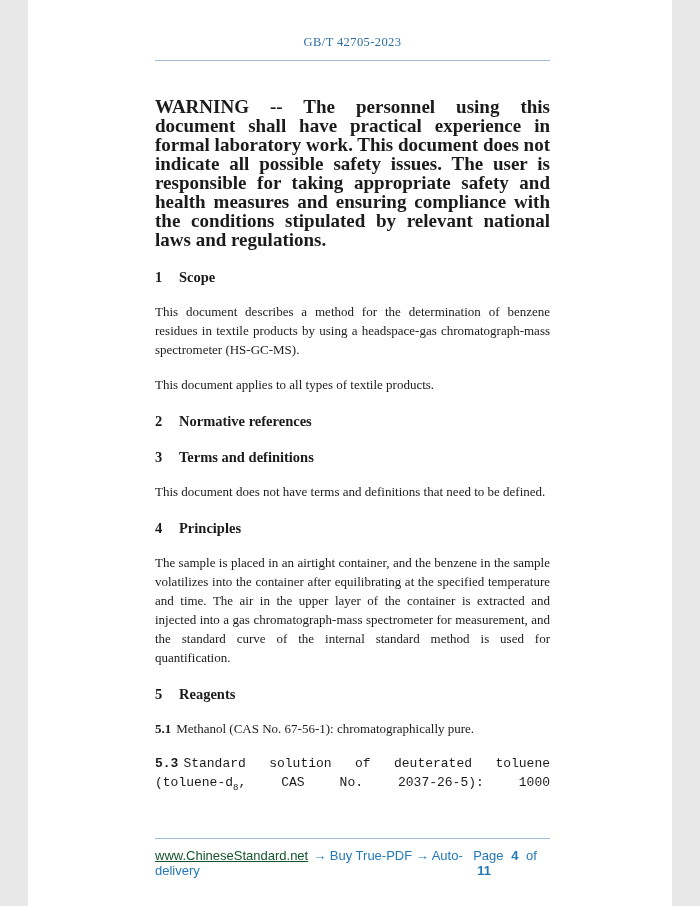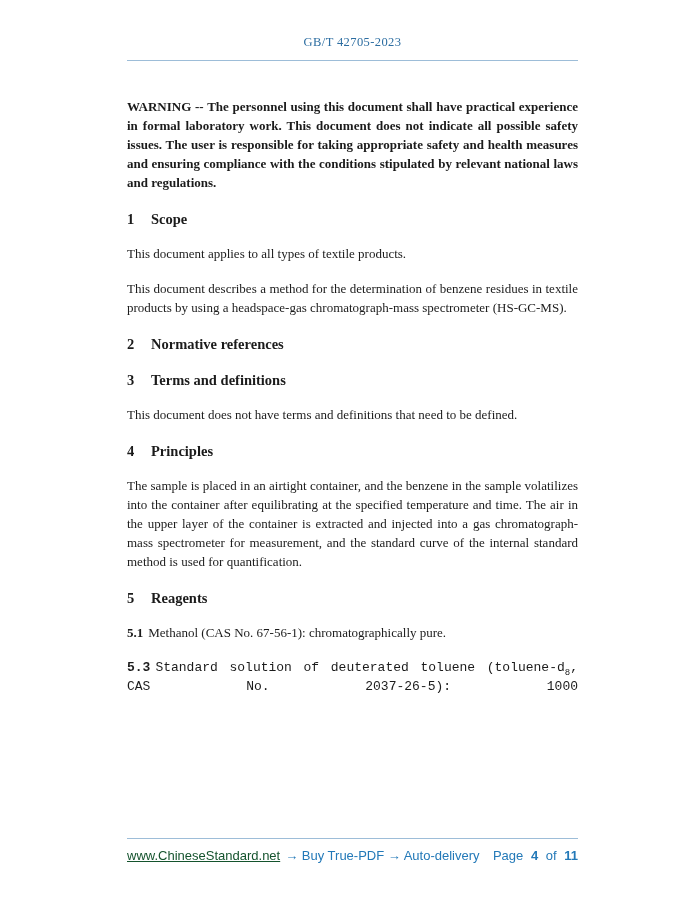"GB/T 42705-2023" .page { width: 700px -> 644px }
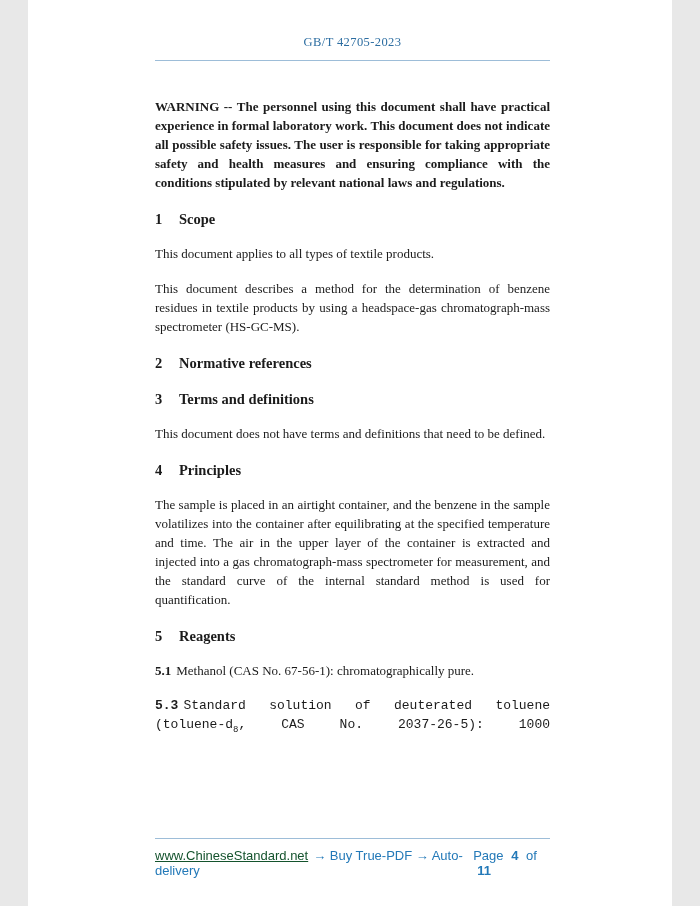"WARNING -- The personnel using" .warning { font-size: 13px -> 19px }
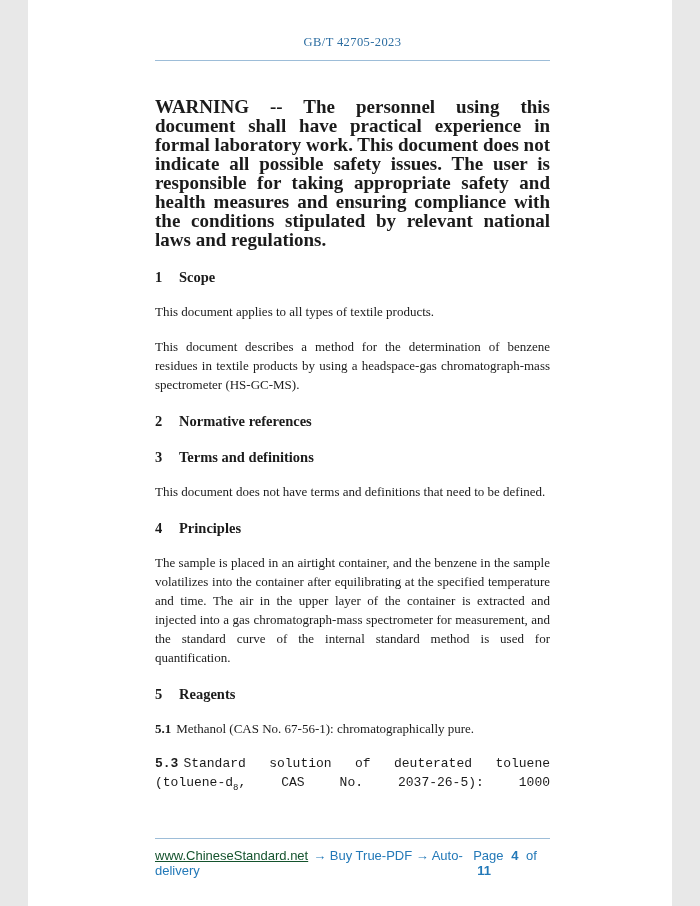"This document applies to all" p.body-p { order: before "This document describes a method" -> after "This document describes a method" }
